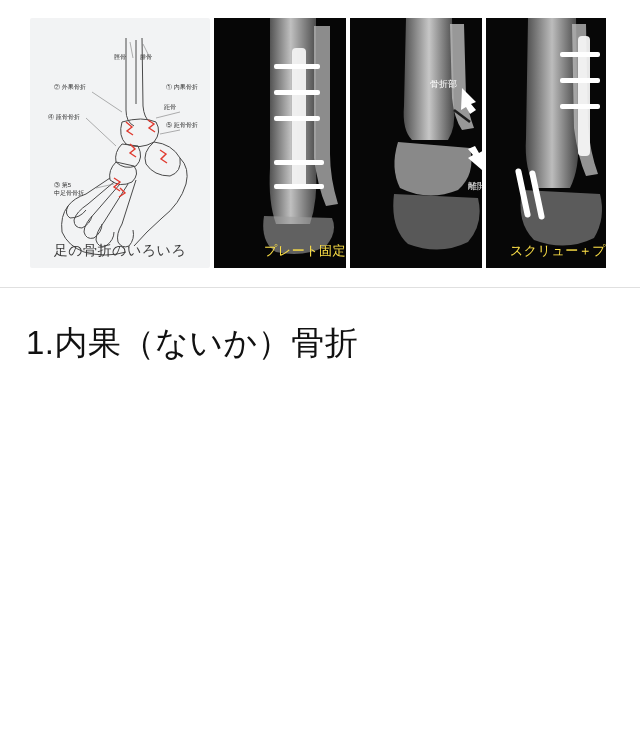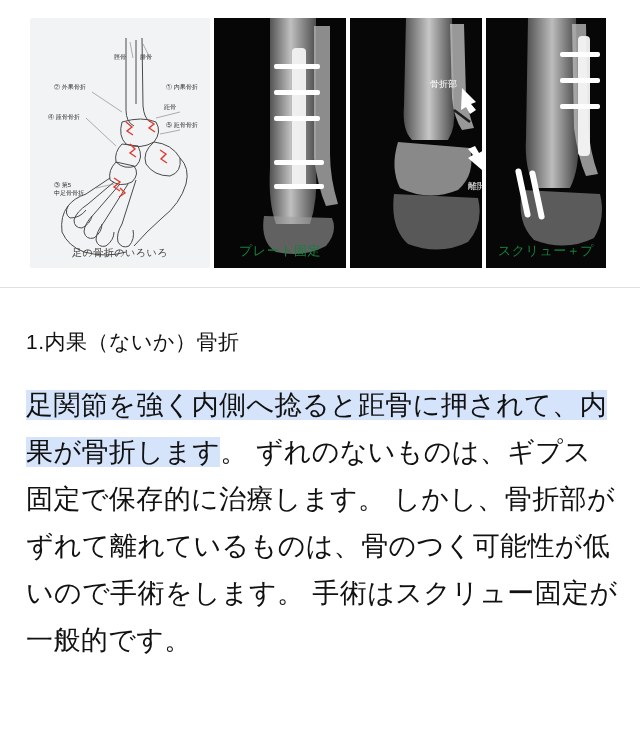"足の骨折のいろいろ" .panel-diagram .panel-caption { font-size: 10px -> 14px }
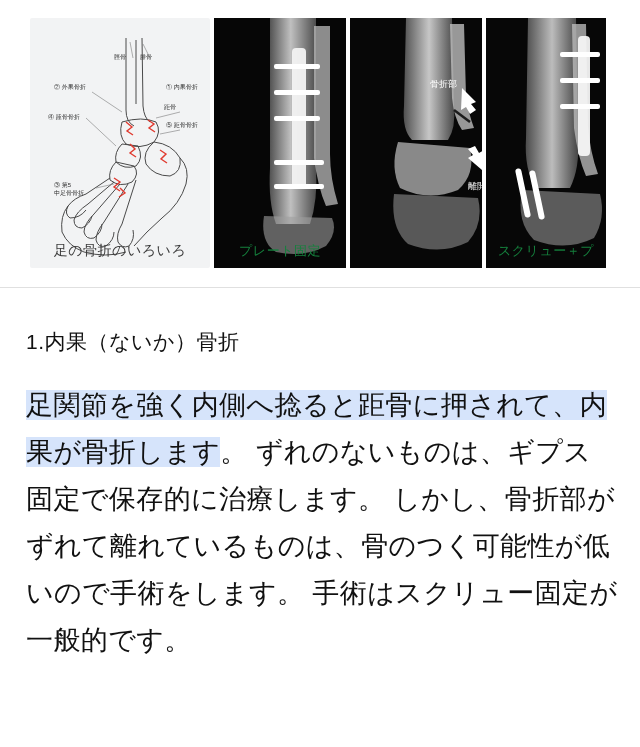"プレート固定" .panel-xray .panel-caption { color: #15803d -> #fde047; text-align: none -> right }
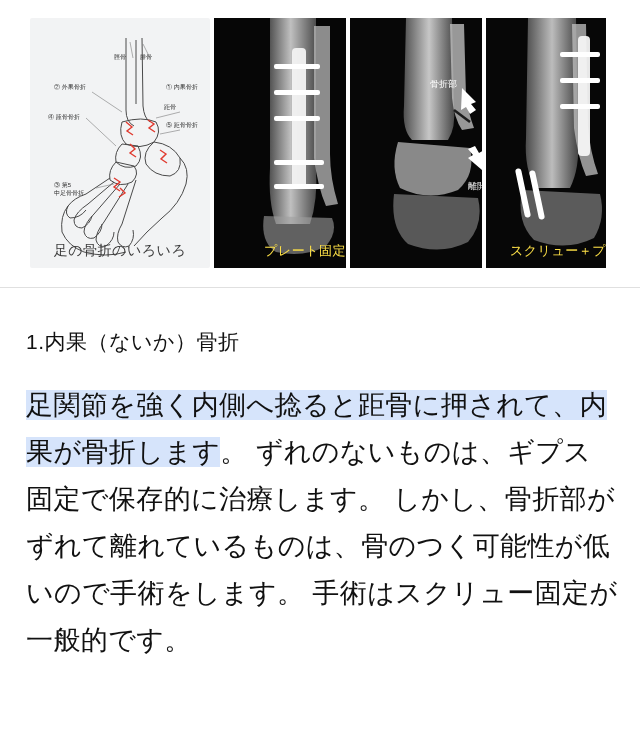"1.内果（ないか）骨折" .heading { font-size: 21px -> 33px; margin: 16px 0 26px 0 -> 9px 0 26px 0 }
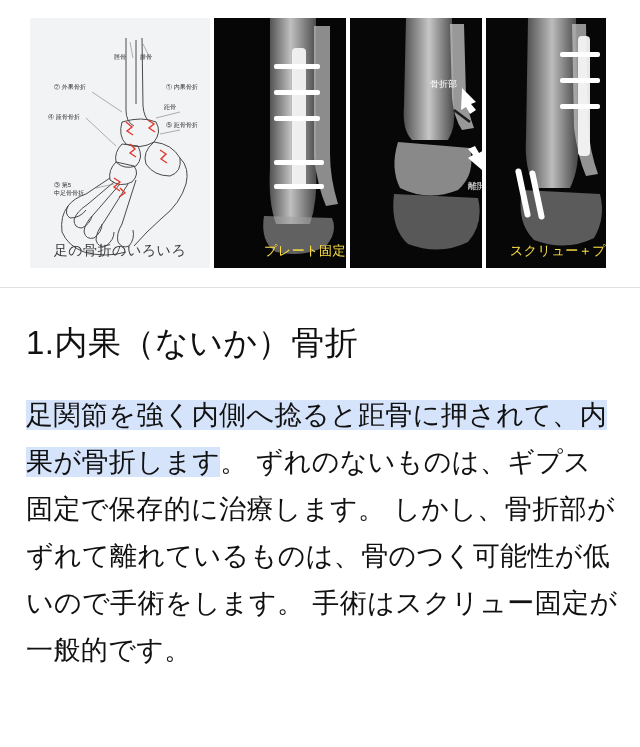"足関節を強く内側へ捻ると距骨に押されて、内果が骨折します。" p.body-text { html: <p><span>足関節を強く内側へ捻ると距骨に押されて、内果が骨折します</span><span>。 ずれのないものは、ギプス固定で保存的に治療します。 しかし、骨折部がずれて離れているものは、骨のつく可能性が低いので手術をします。 手術はスクリュー固定が一般的です。</span></p> -> none }
